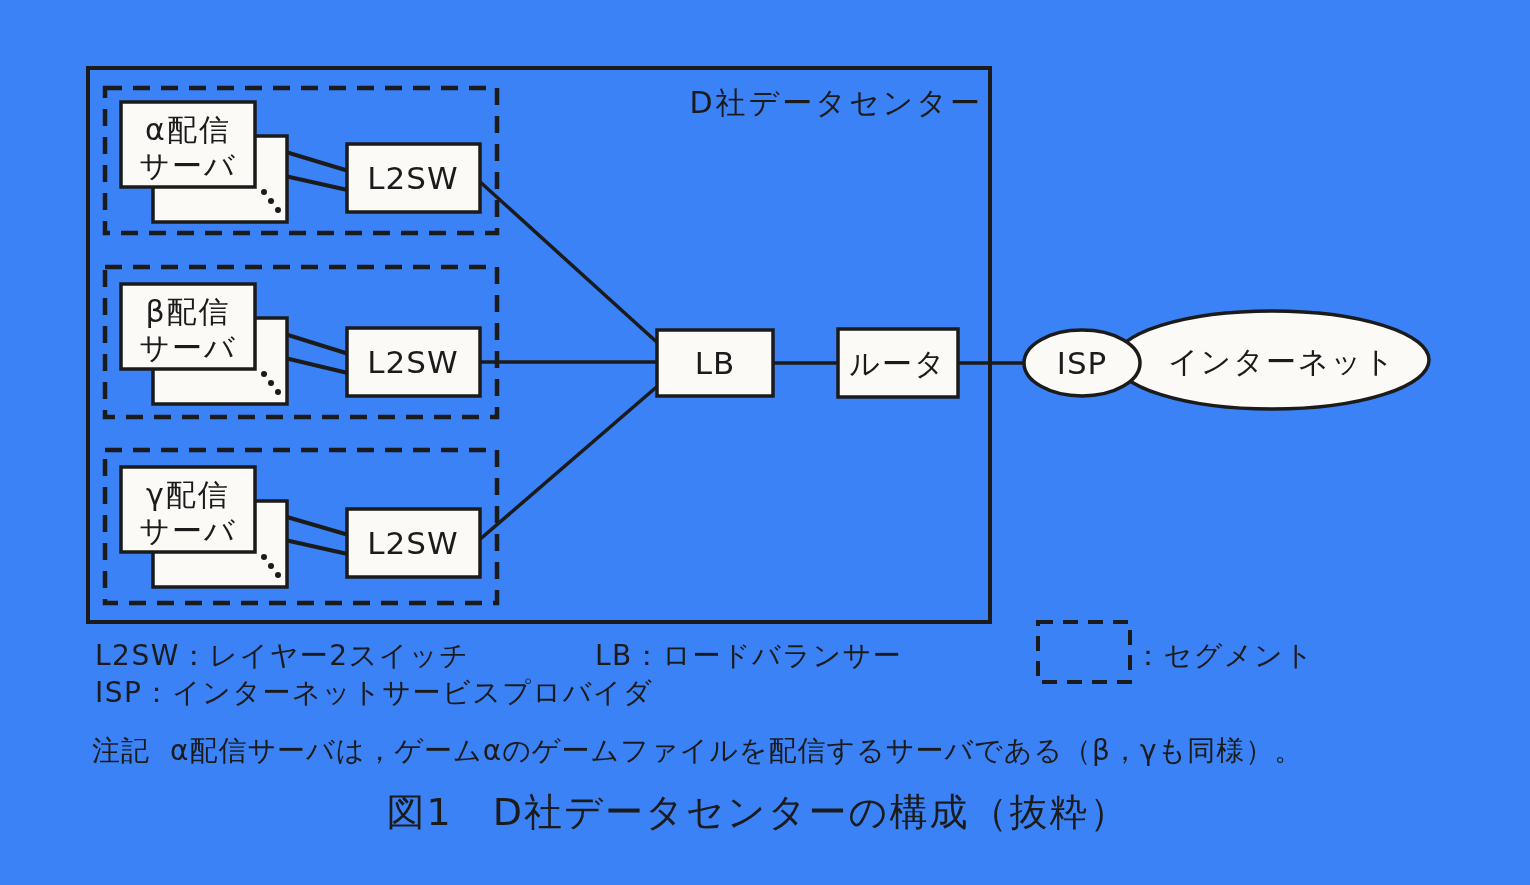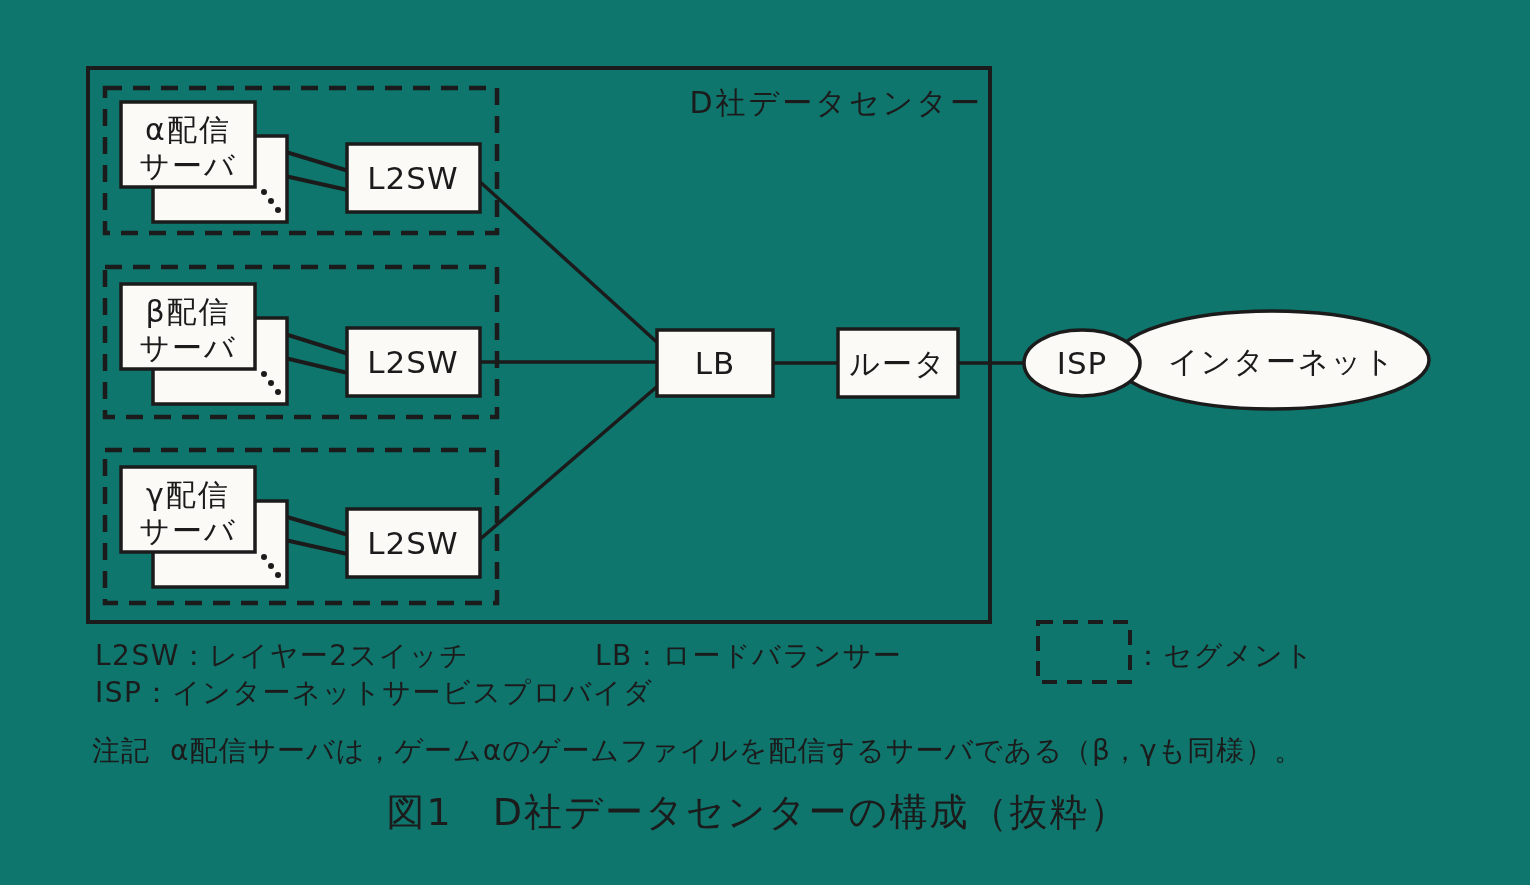"D社データセンター" .page { background: #0f766e -> #3b82f6 }
